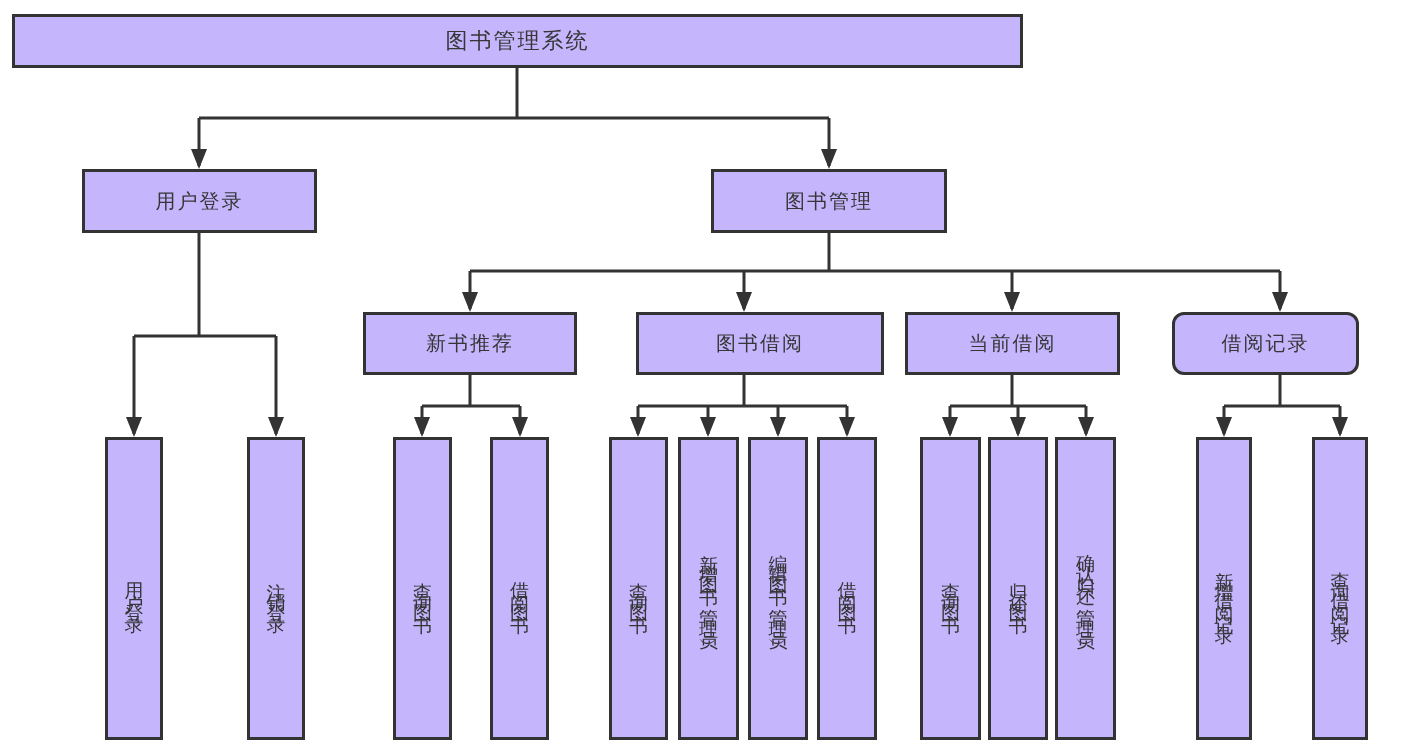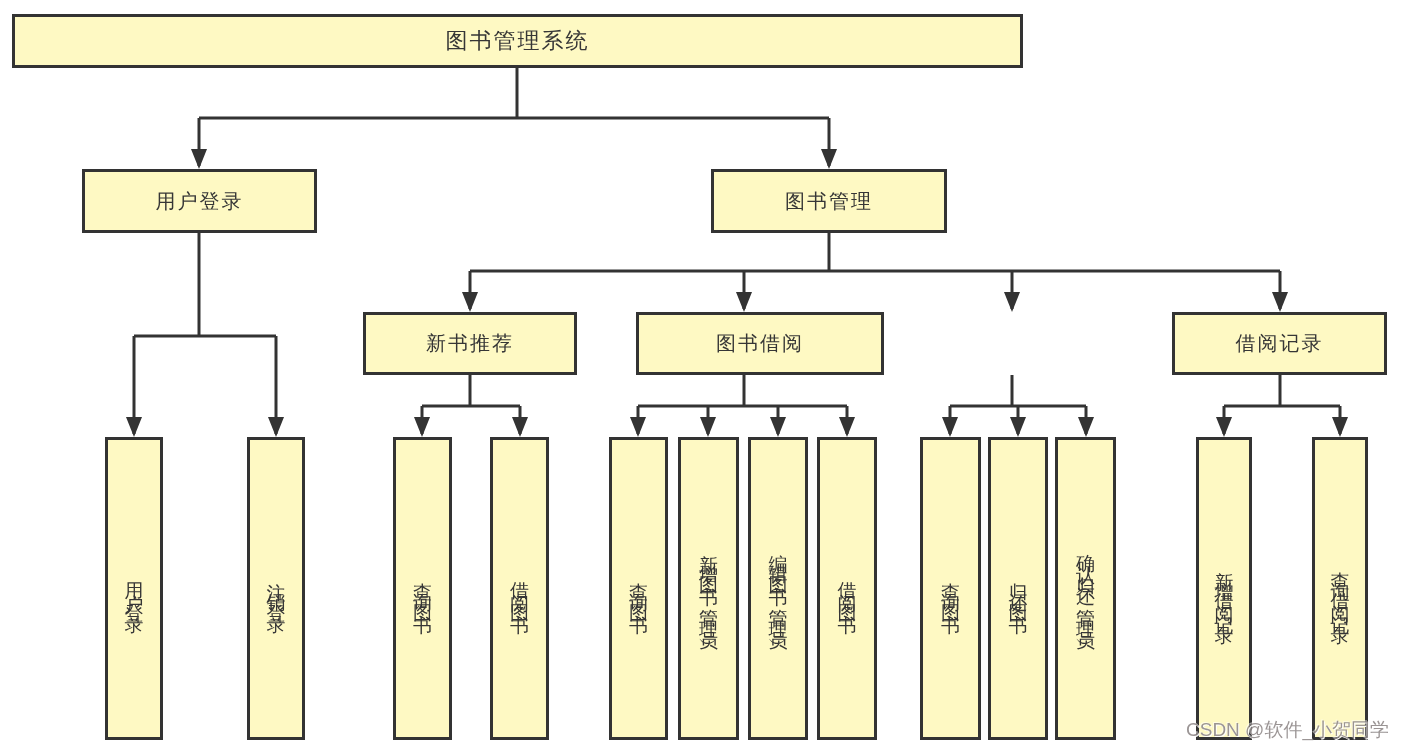"图书管理系统" .box { background: #fef9c3 -> #c4b5fd }
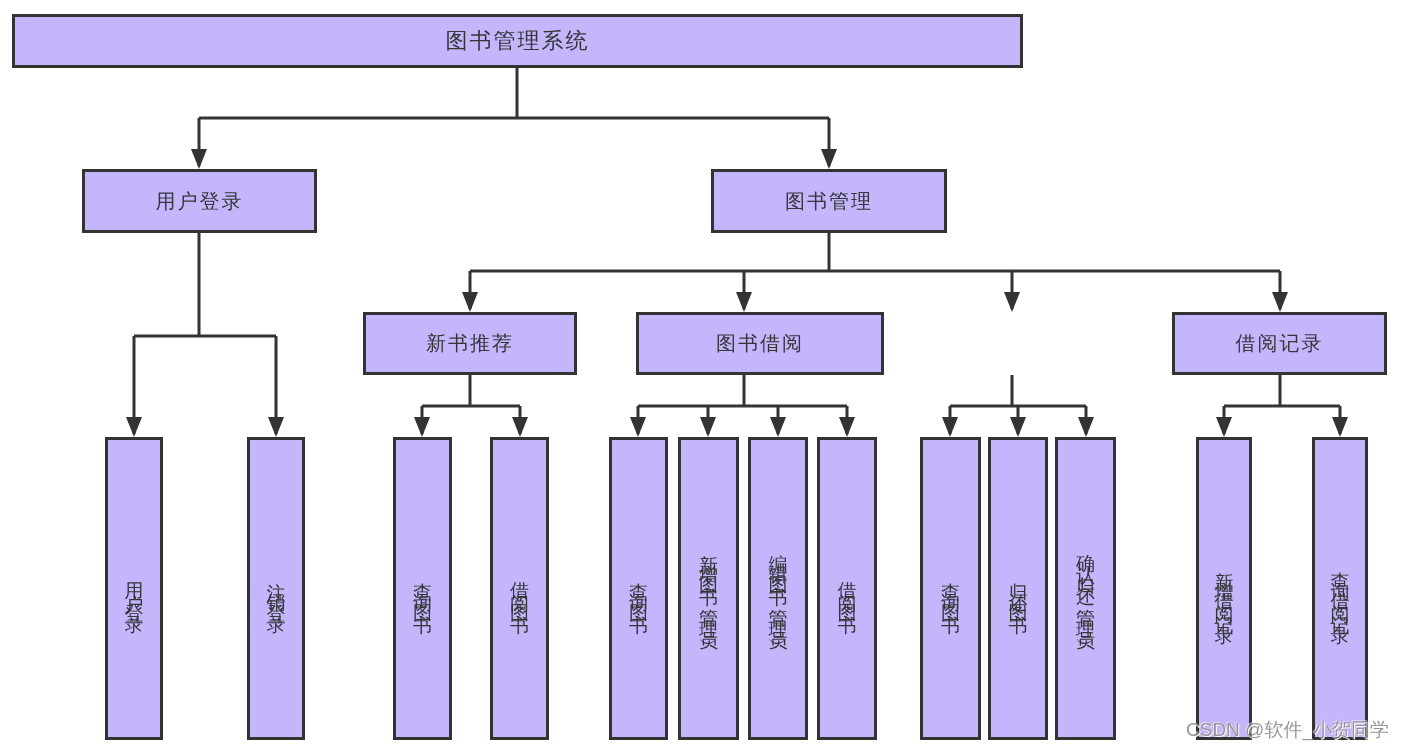"当前借阅" div.box { html: none -> <div> <span>当前借阅</span> </div> }
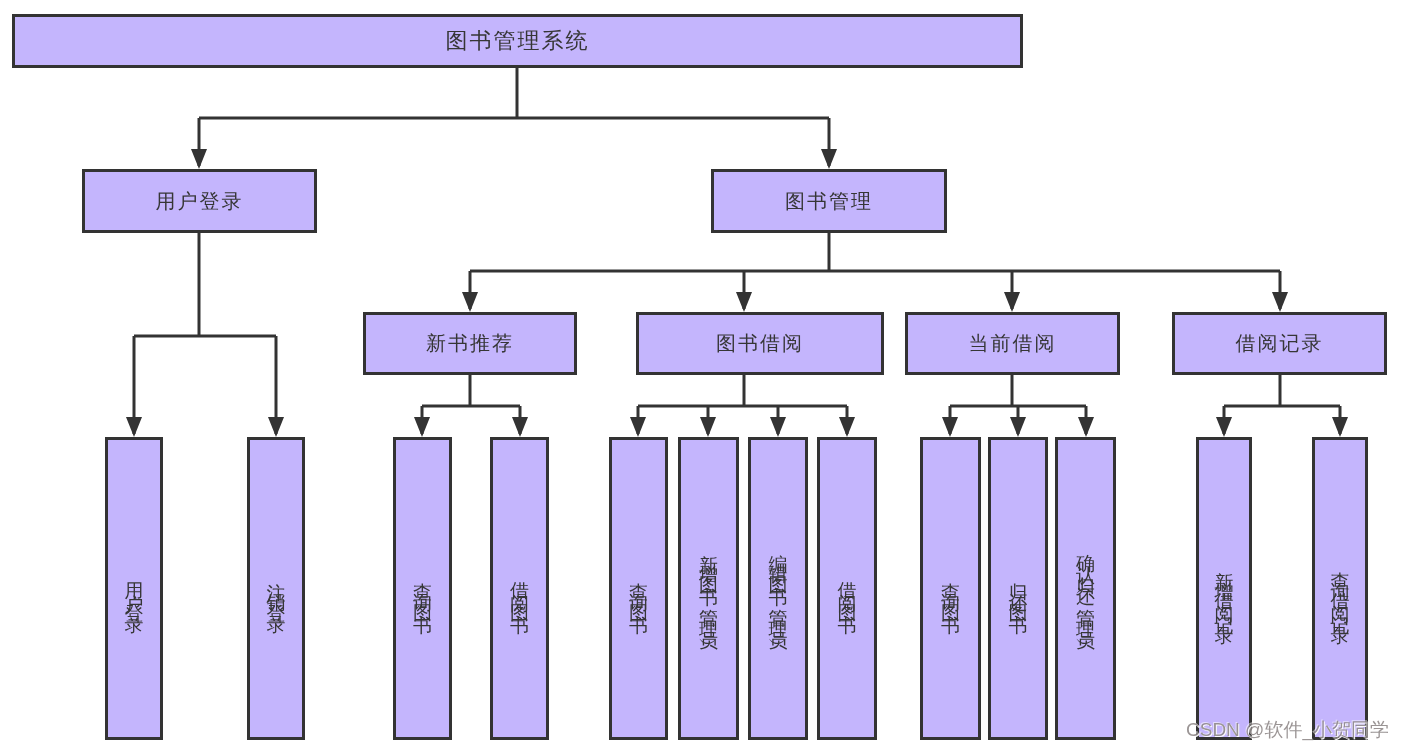"借阅记录" div.box { border-radius: none -> 12px; width: 215px -> 187px }
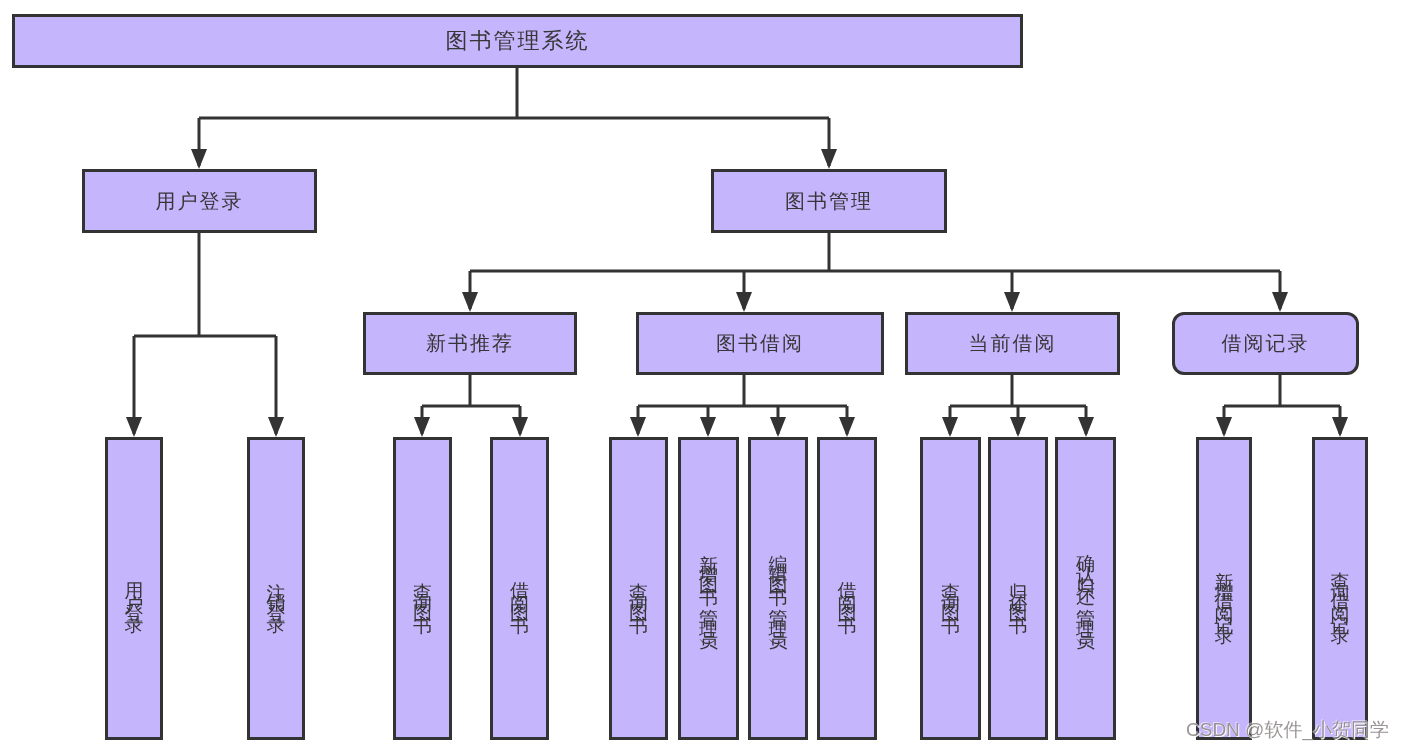"CSDN @软件_小贺同学" div.watermark { html: <div>CSDN @软件_小贺同学</div> -> none }
